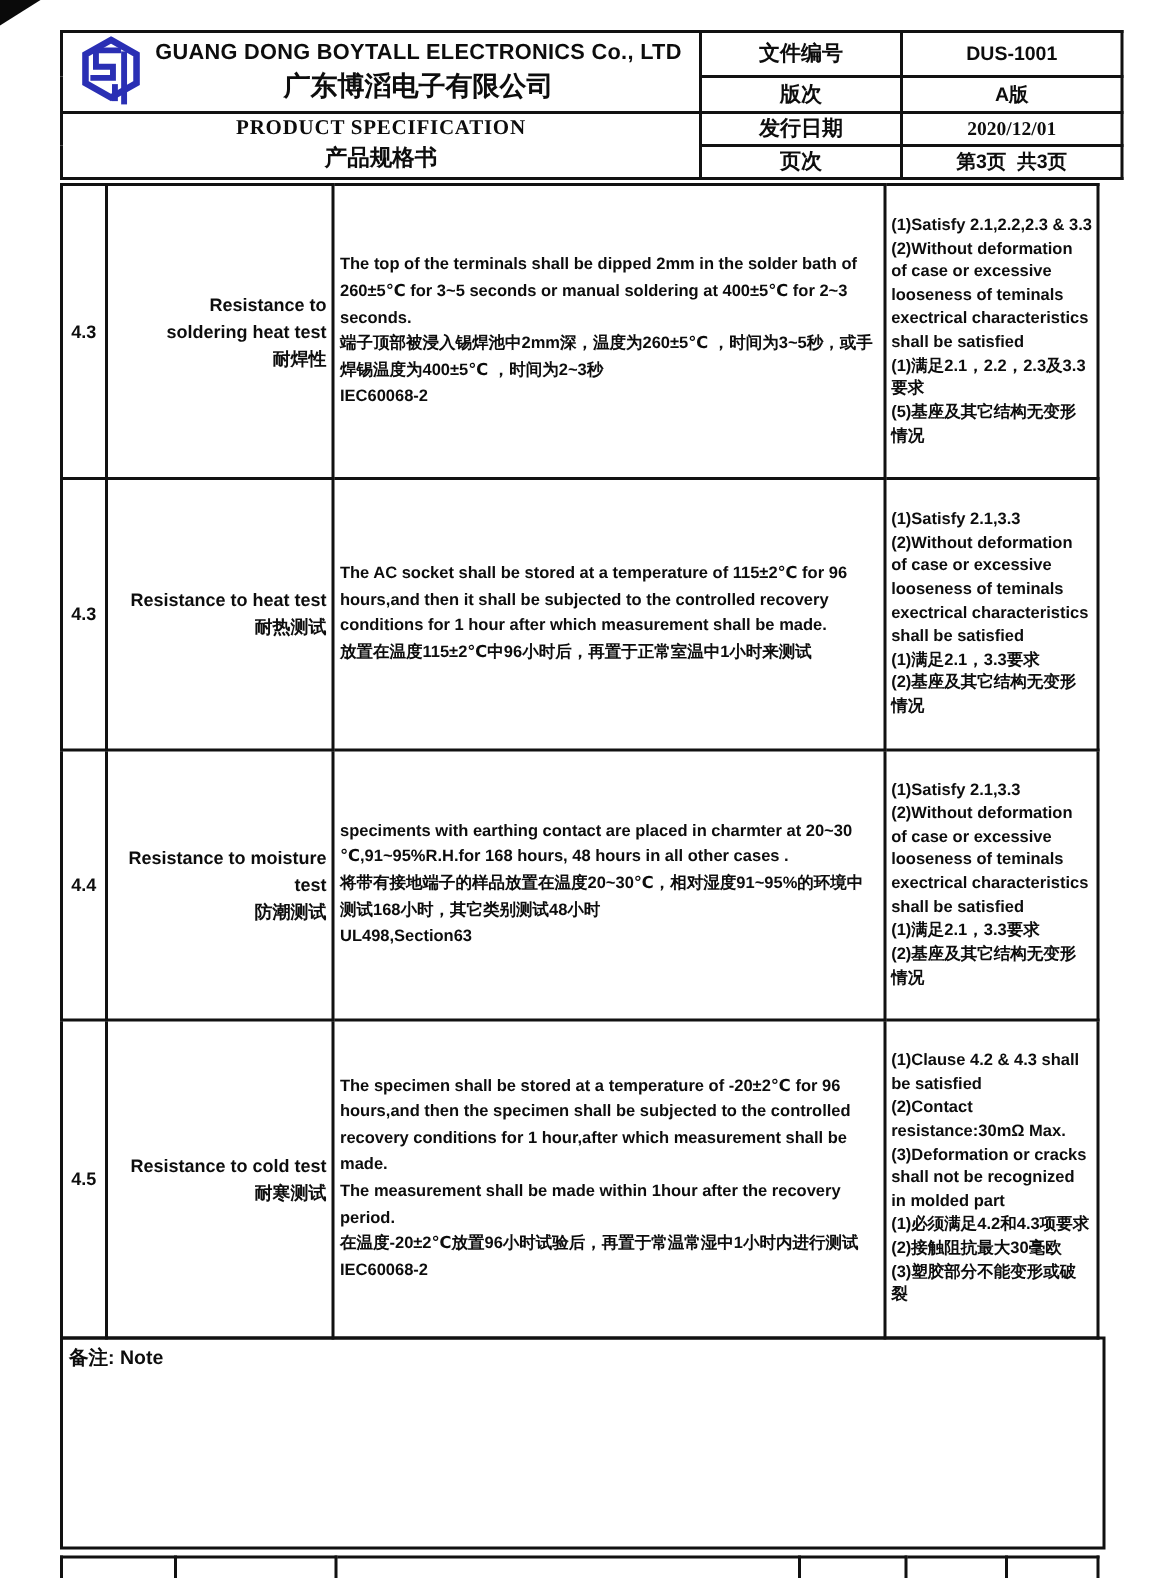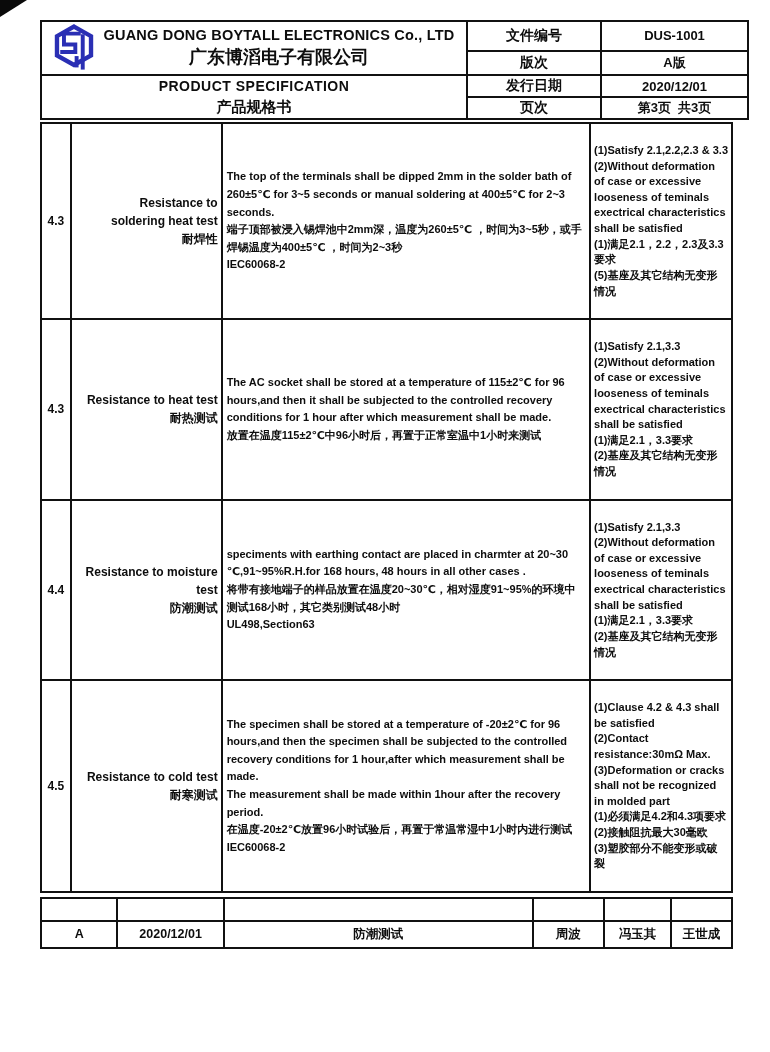"PRODUCT SPECIFICATION" .hdr .r3 { font-family: none -> Liberation Serif, serif }
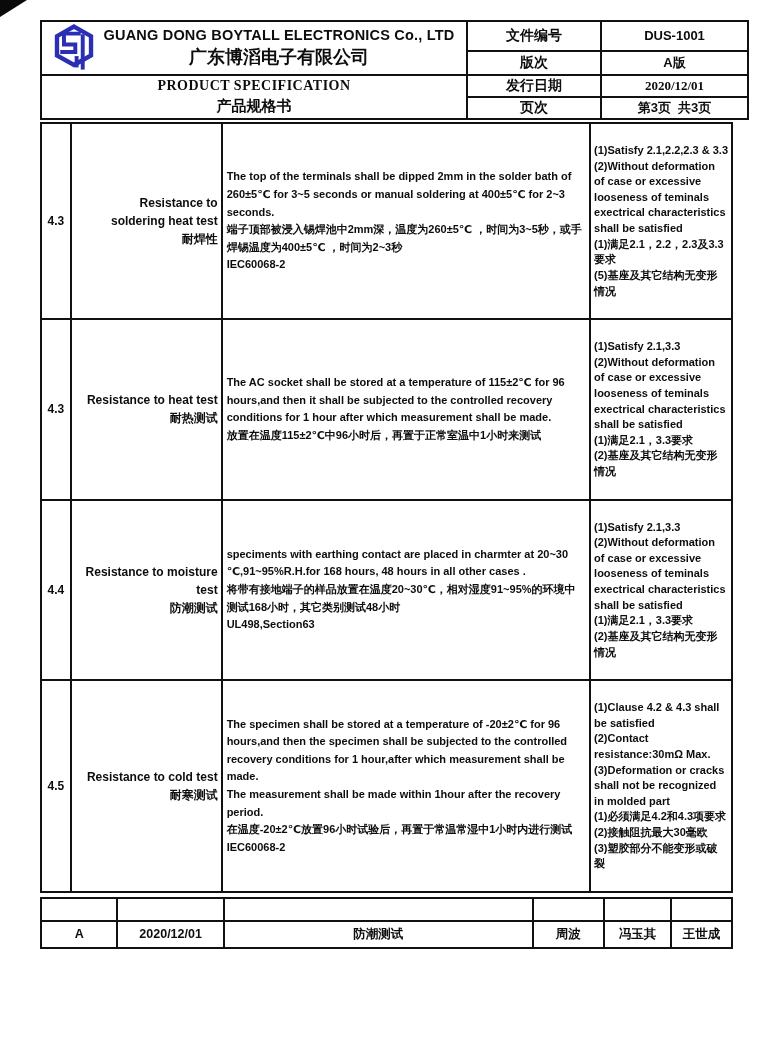"备注: Note" div.note { html: none -> <div> <span>备注: Note</span> </div> }
